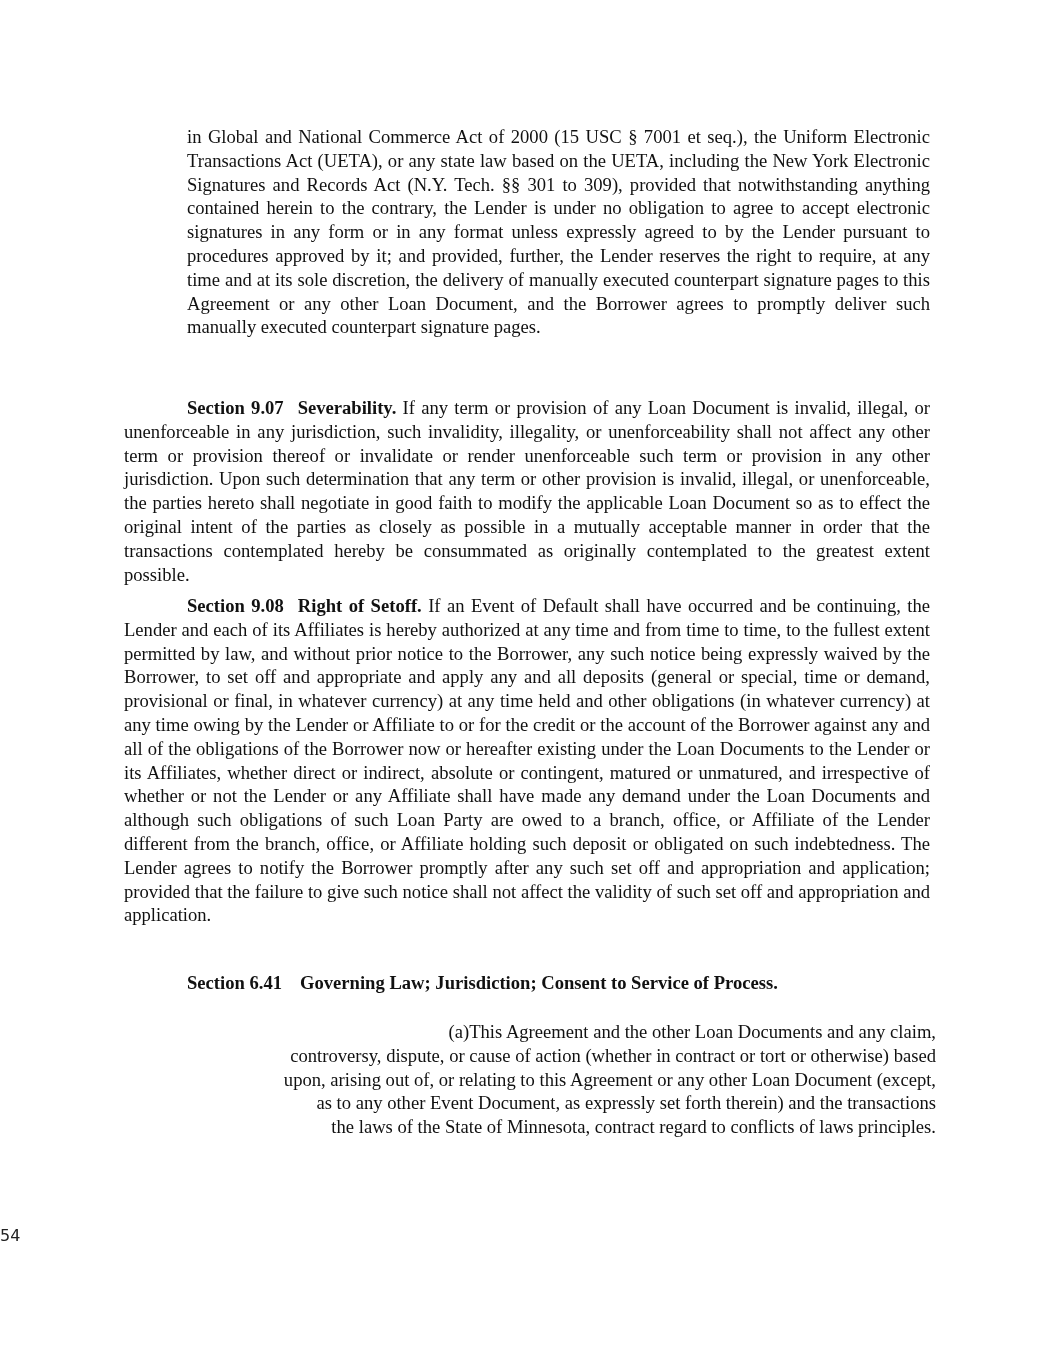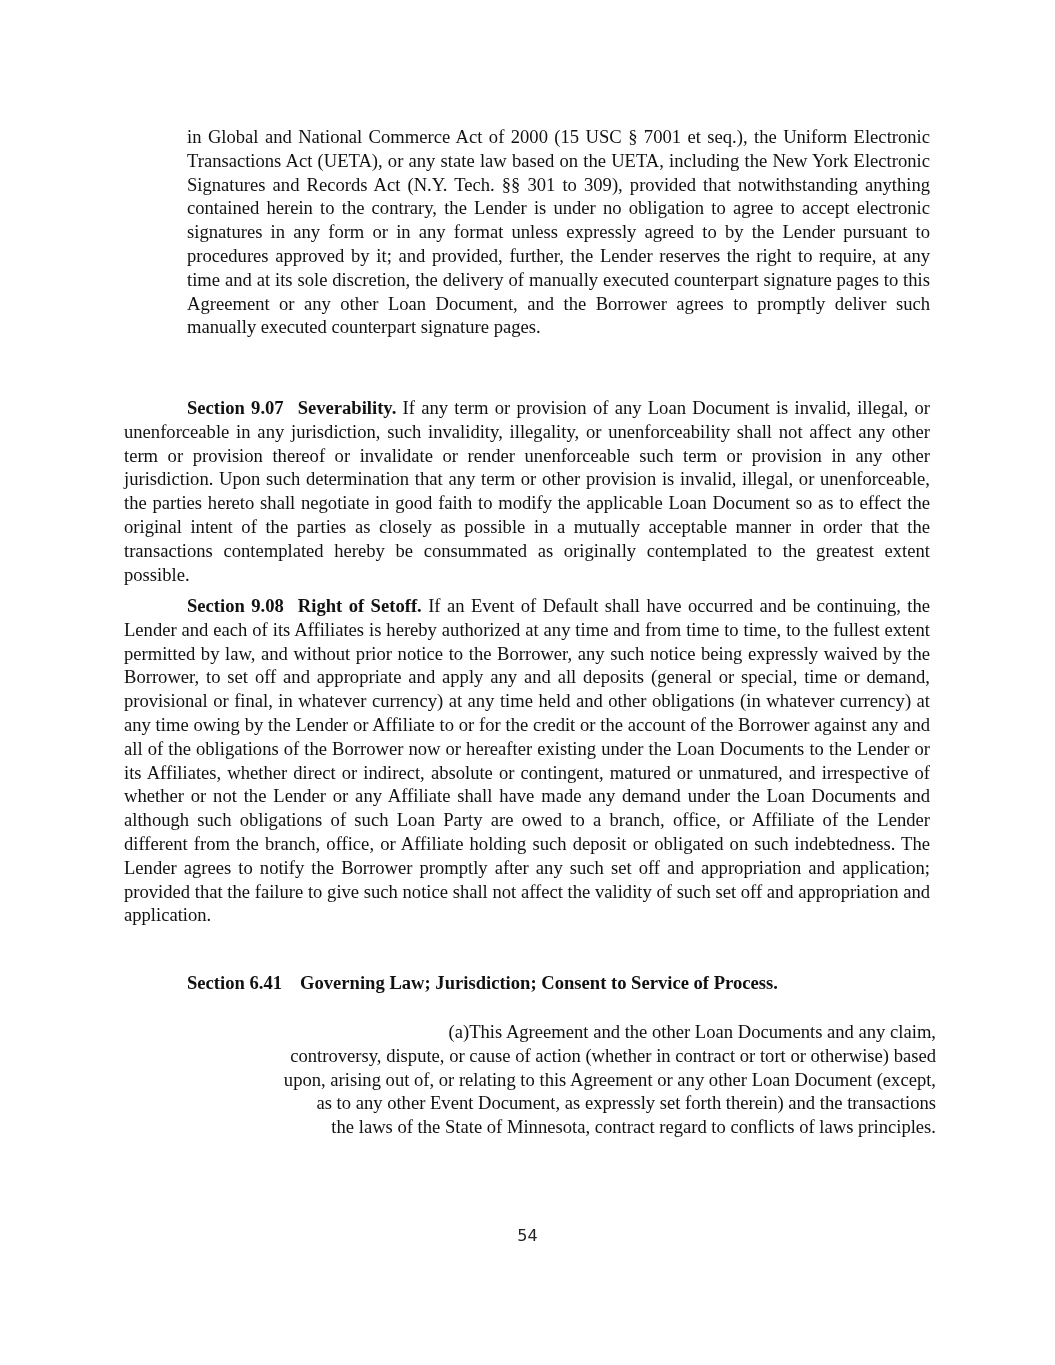"54" .page-number { text-align: center -> none }
